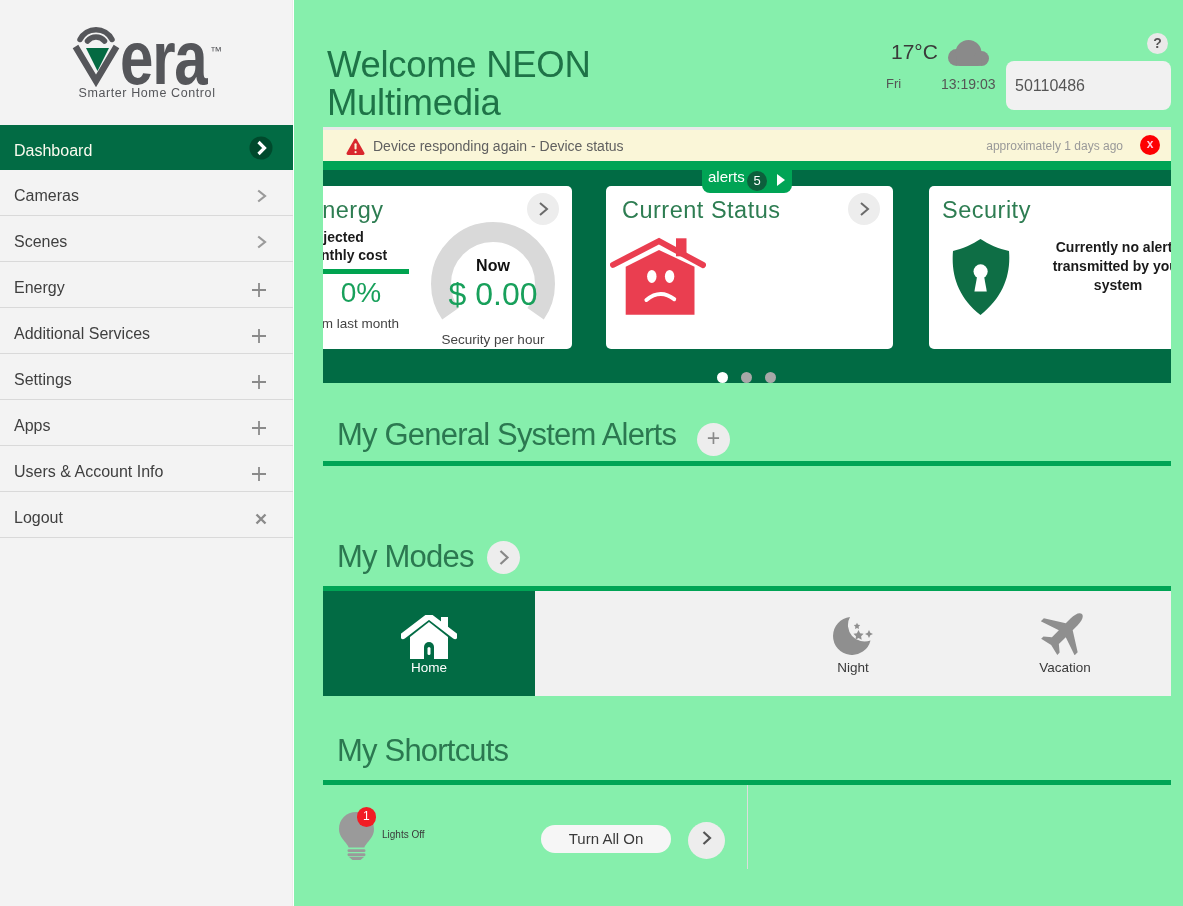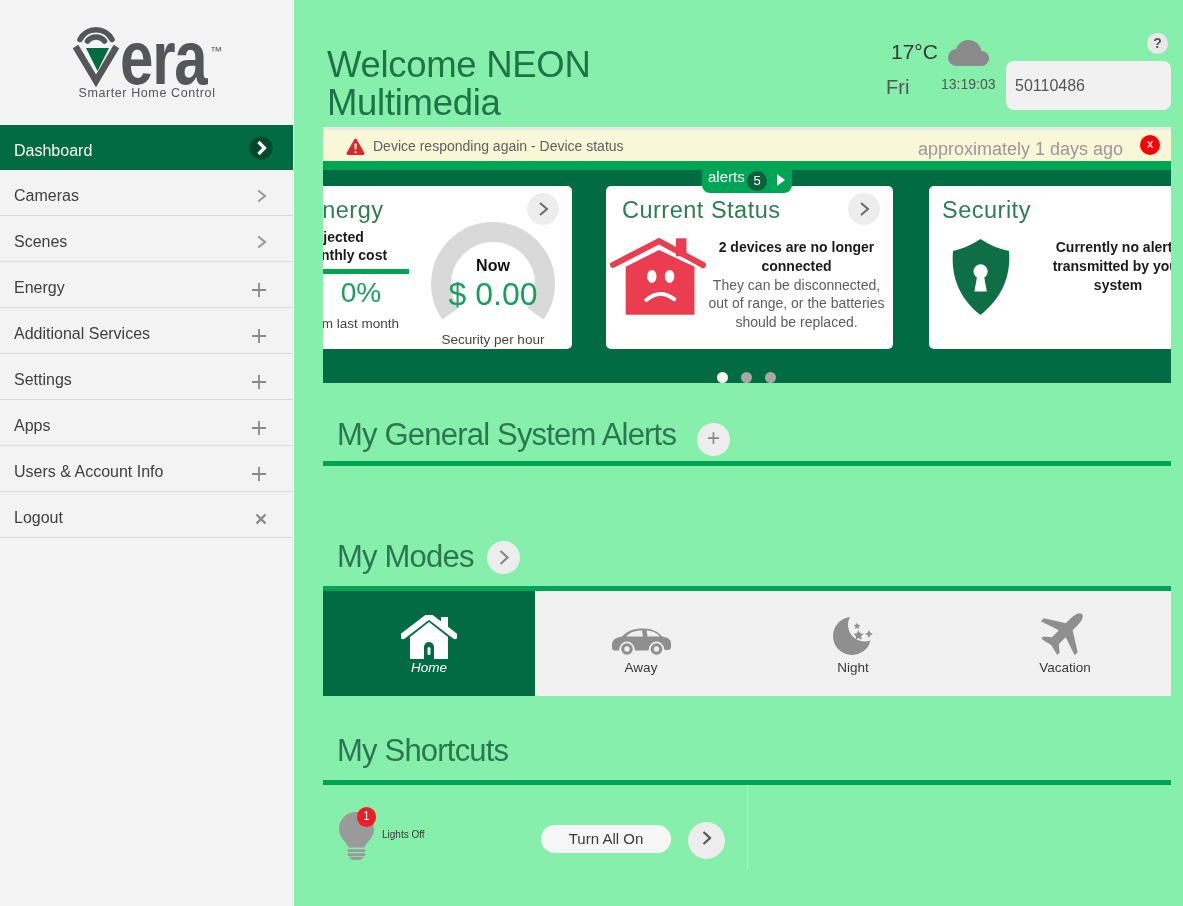"Fri" #fri { font-size: 20px -> 13px }
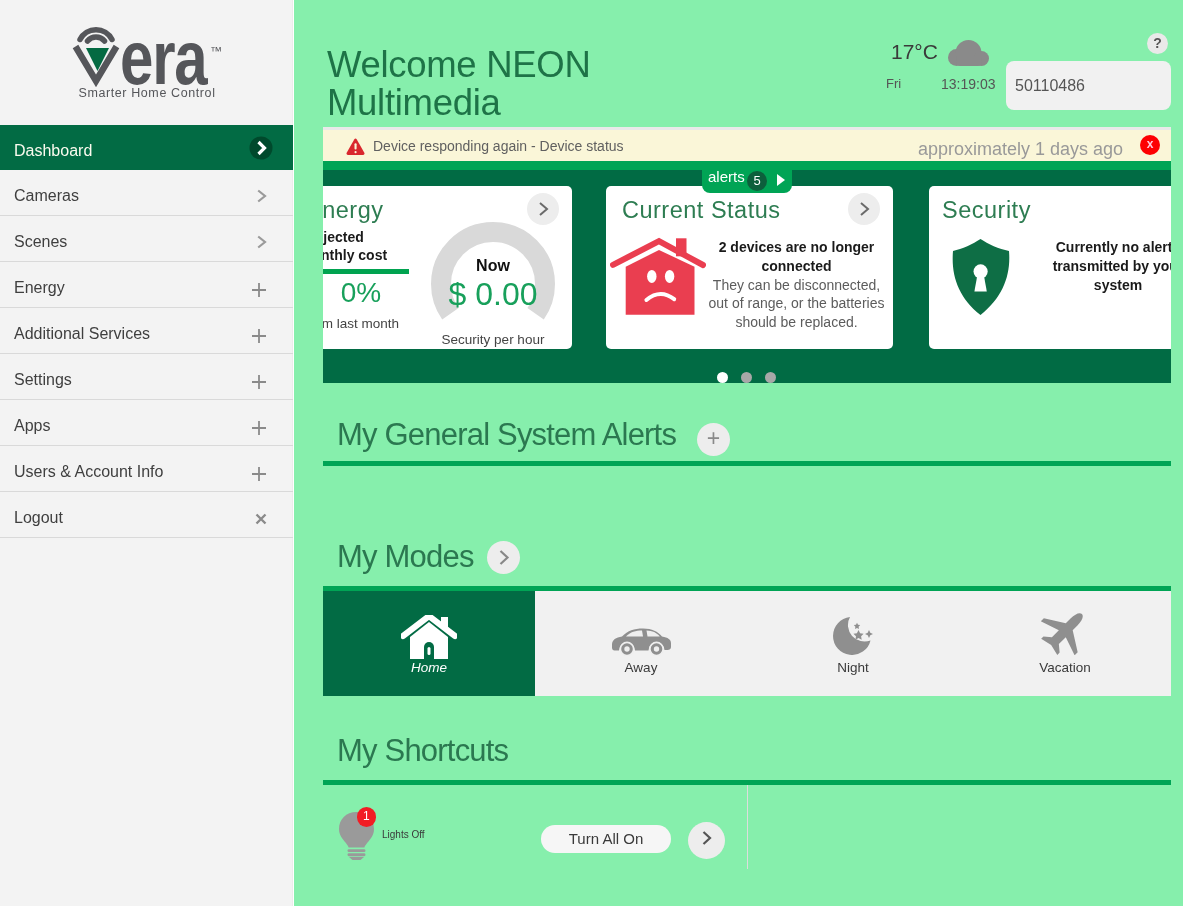"approximately 1 days ago" #alertbar .ago { font-size: 18px -> 12px }
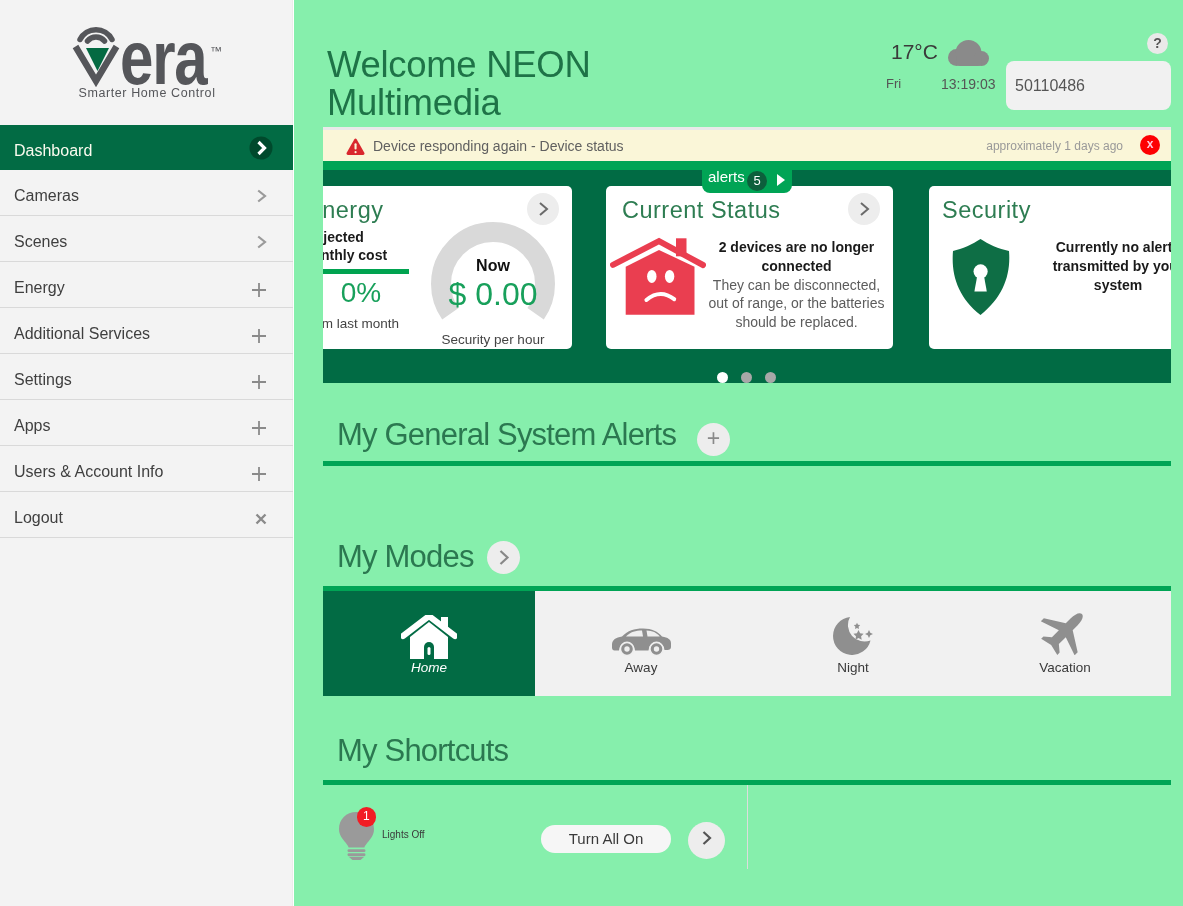"2 devices are no longer" div.ctext { html: <div><b>2 devices are no longer connected</b><br>They can be disconnected, out of range, or the batteries should be replaced.</div> -> none }
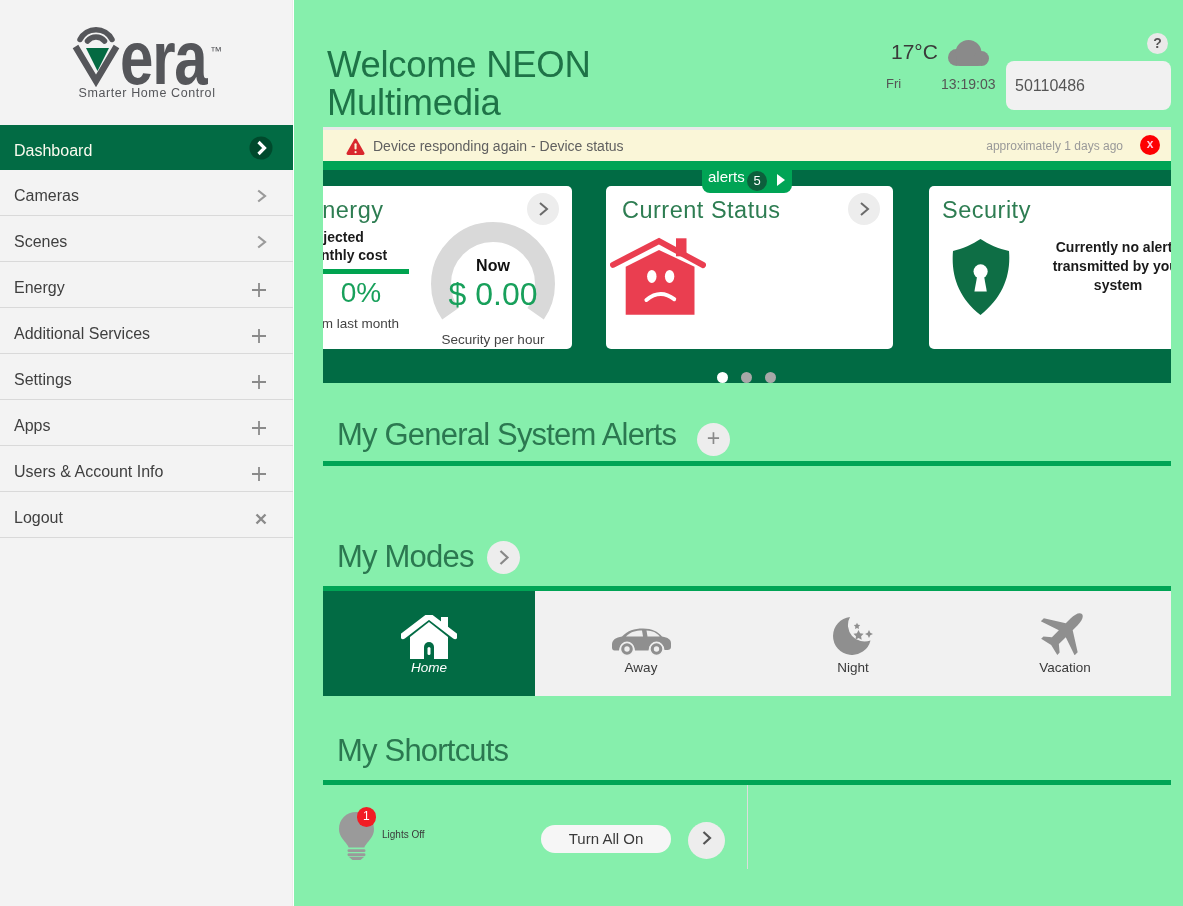"Home" #tabHome { font-style: italic -> none }
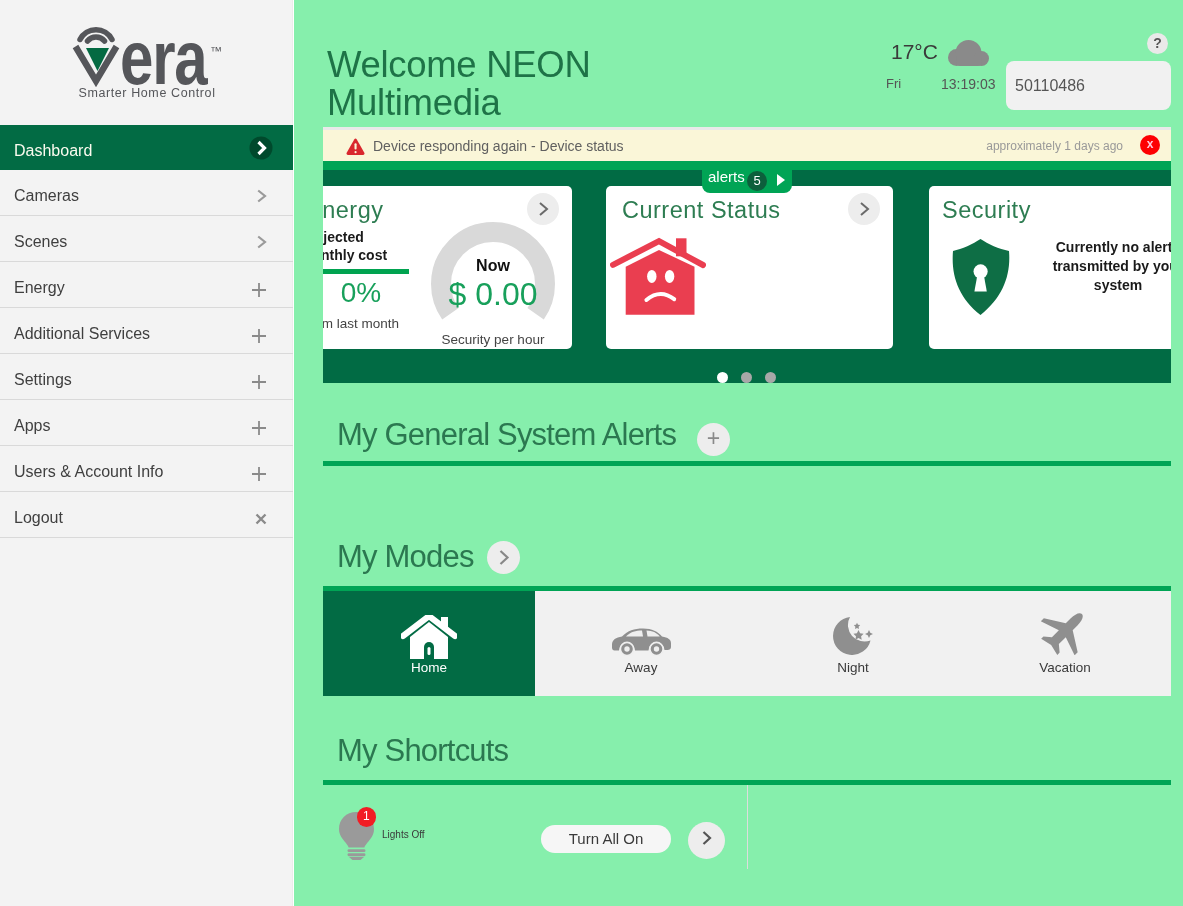"Away" div.tab { html: <div> <svg> <path></path> <path></path> <path></path> <circle></circle> <circle></circle> <circle></circle> <circle></circle> </svg> <div>Away</div> </div> -> none }
